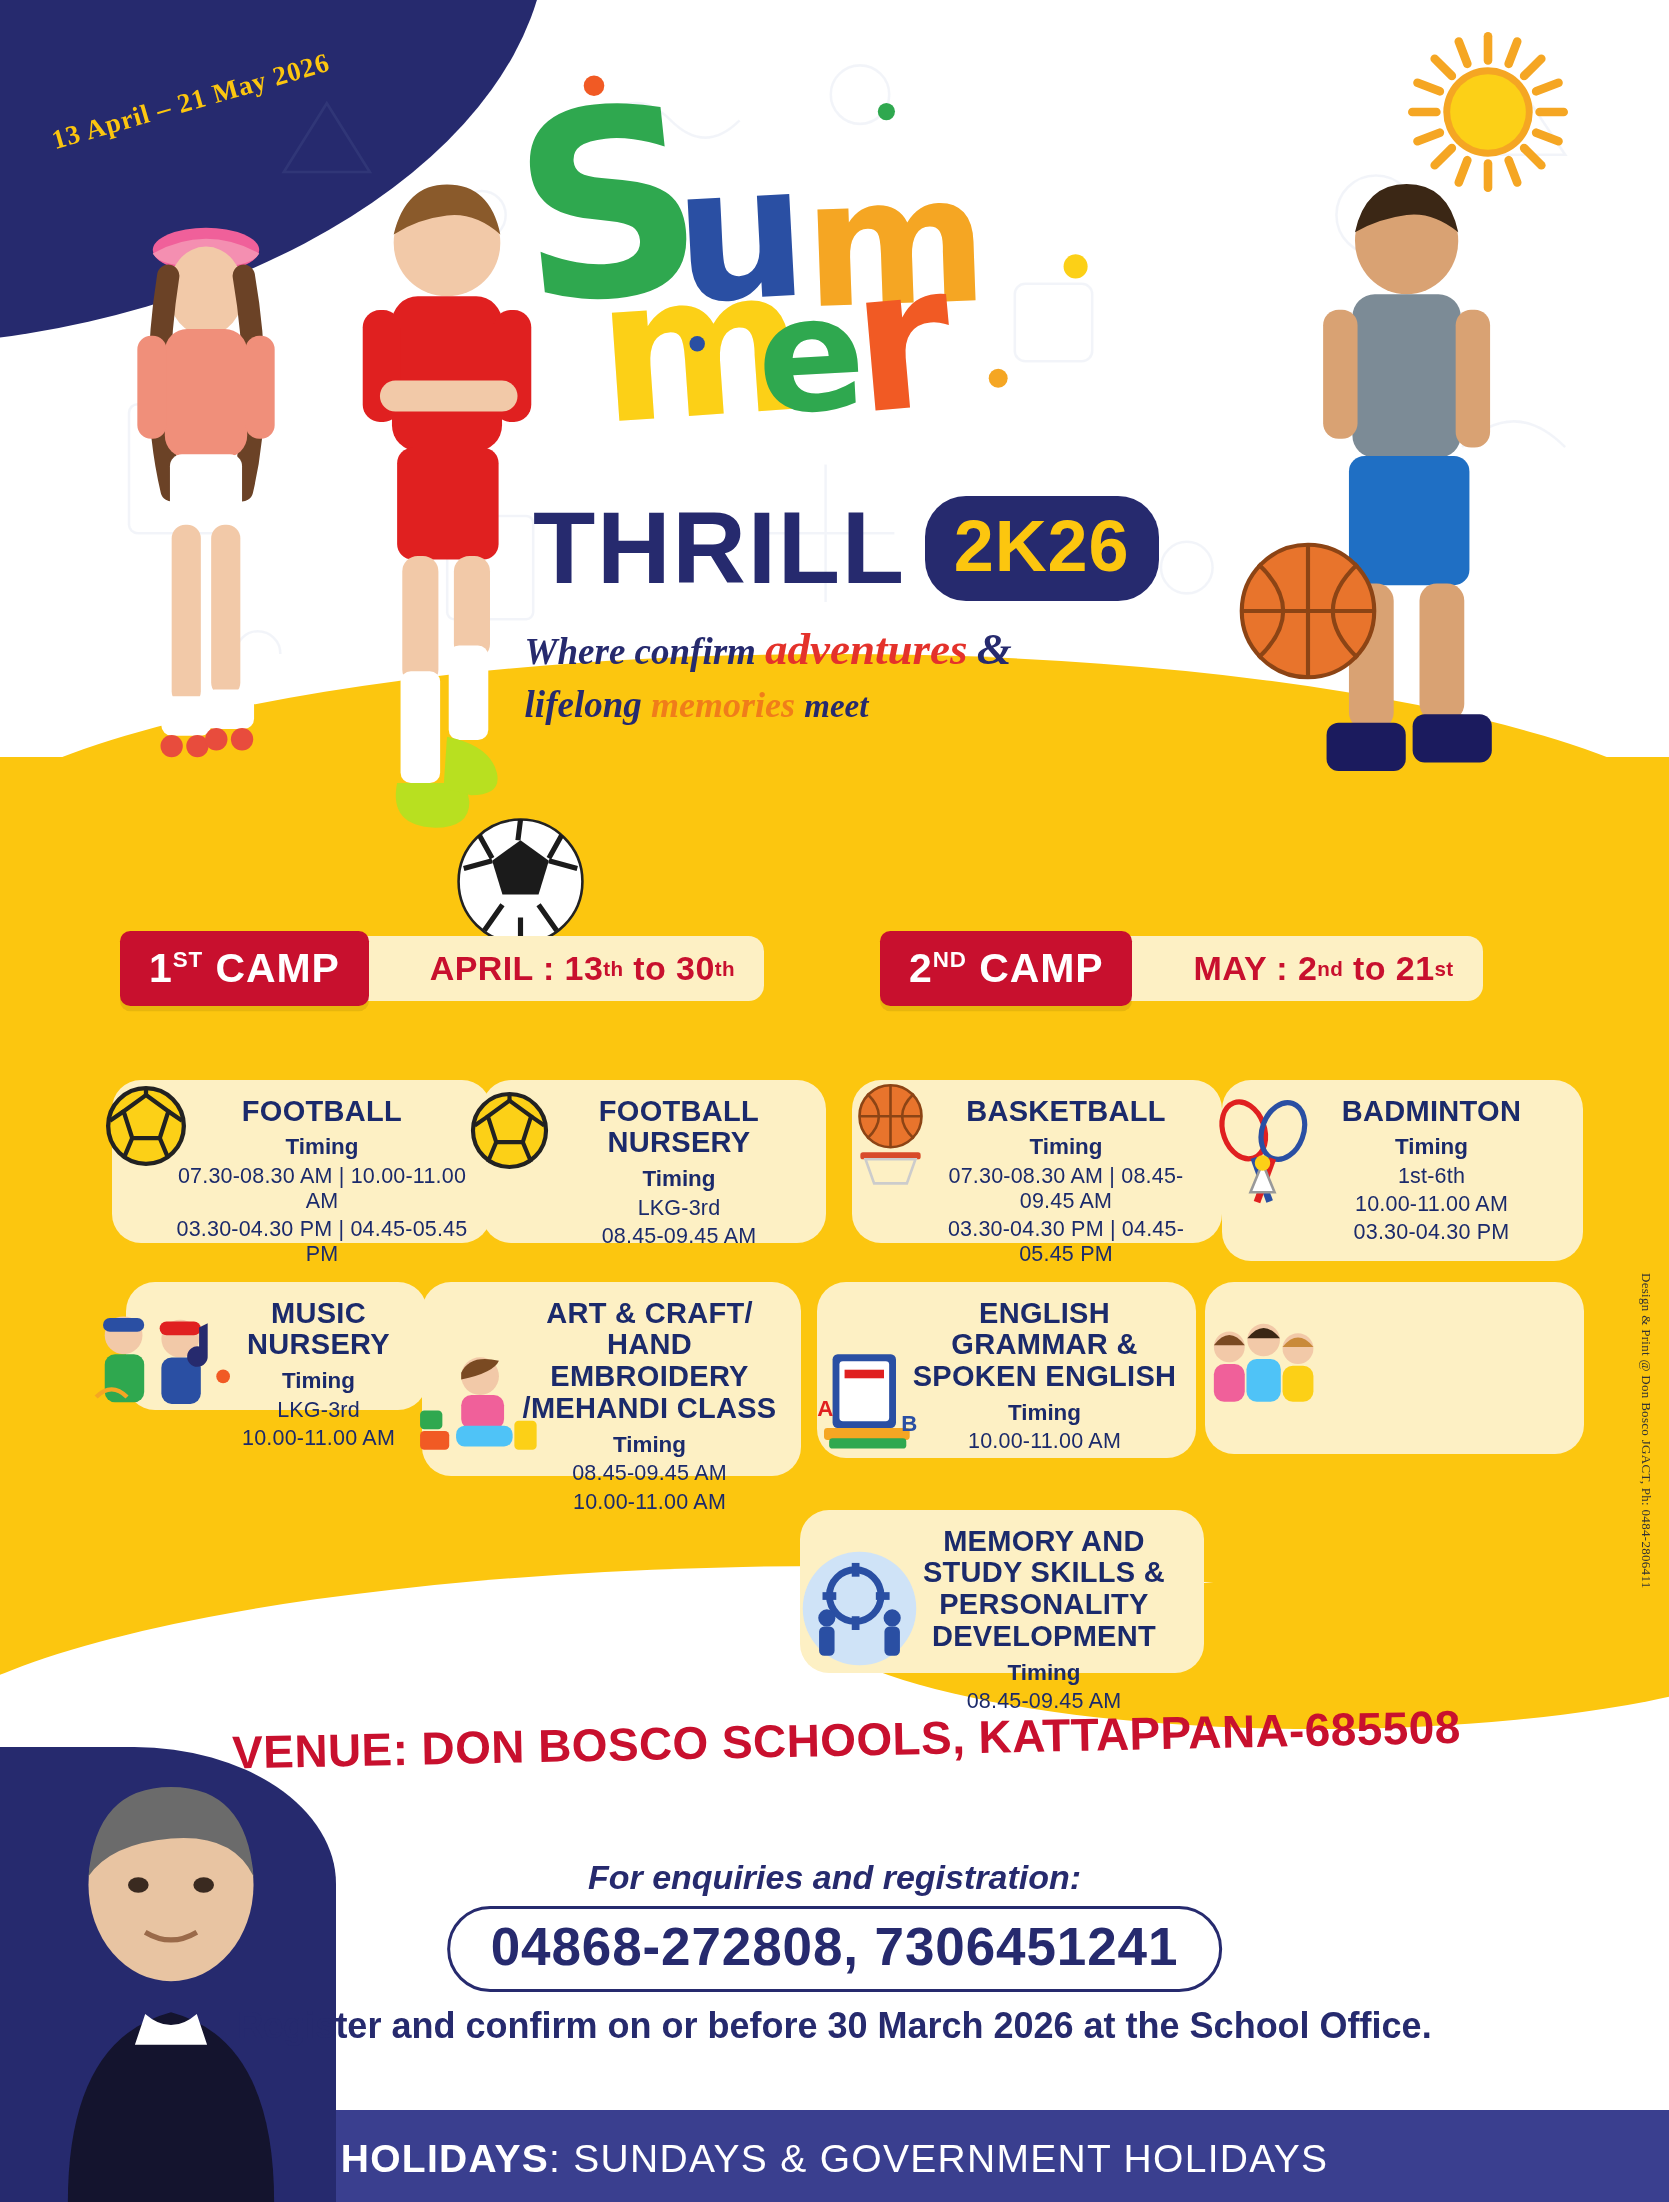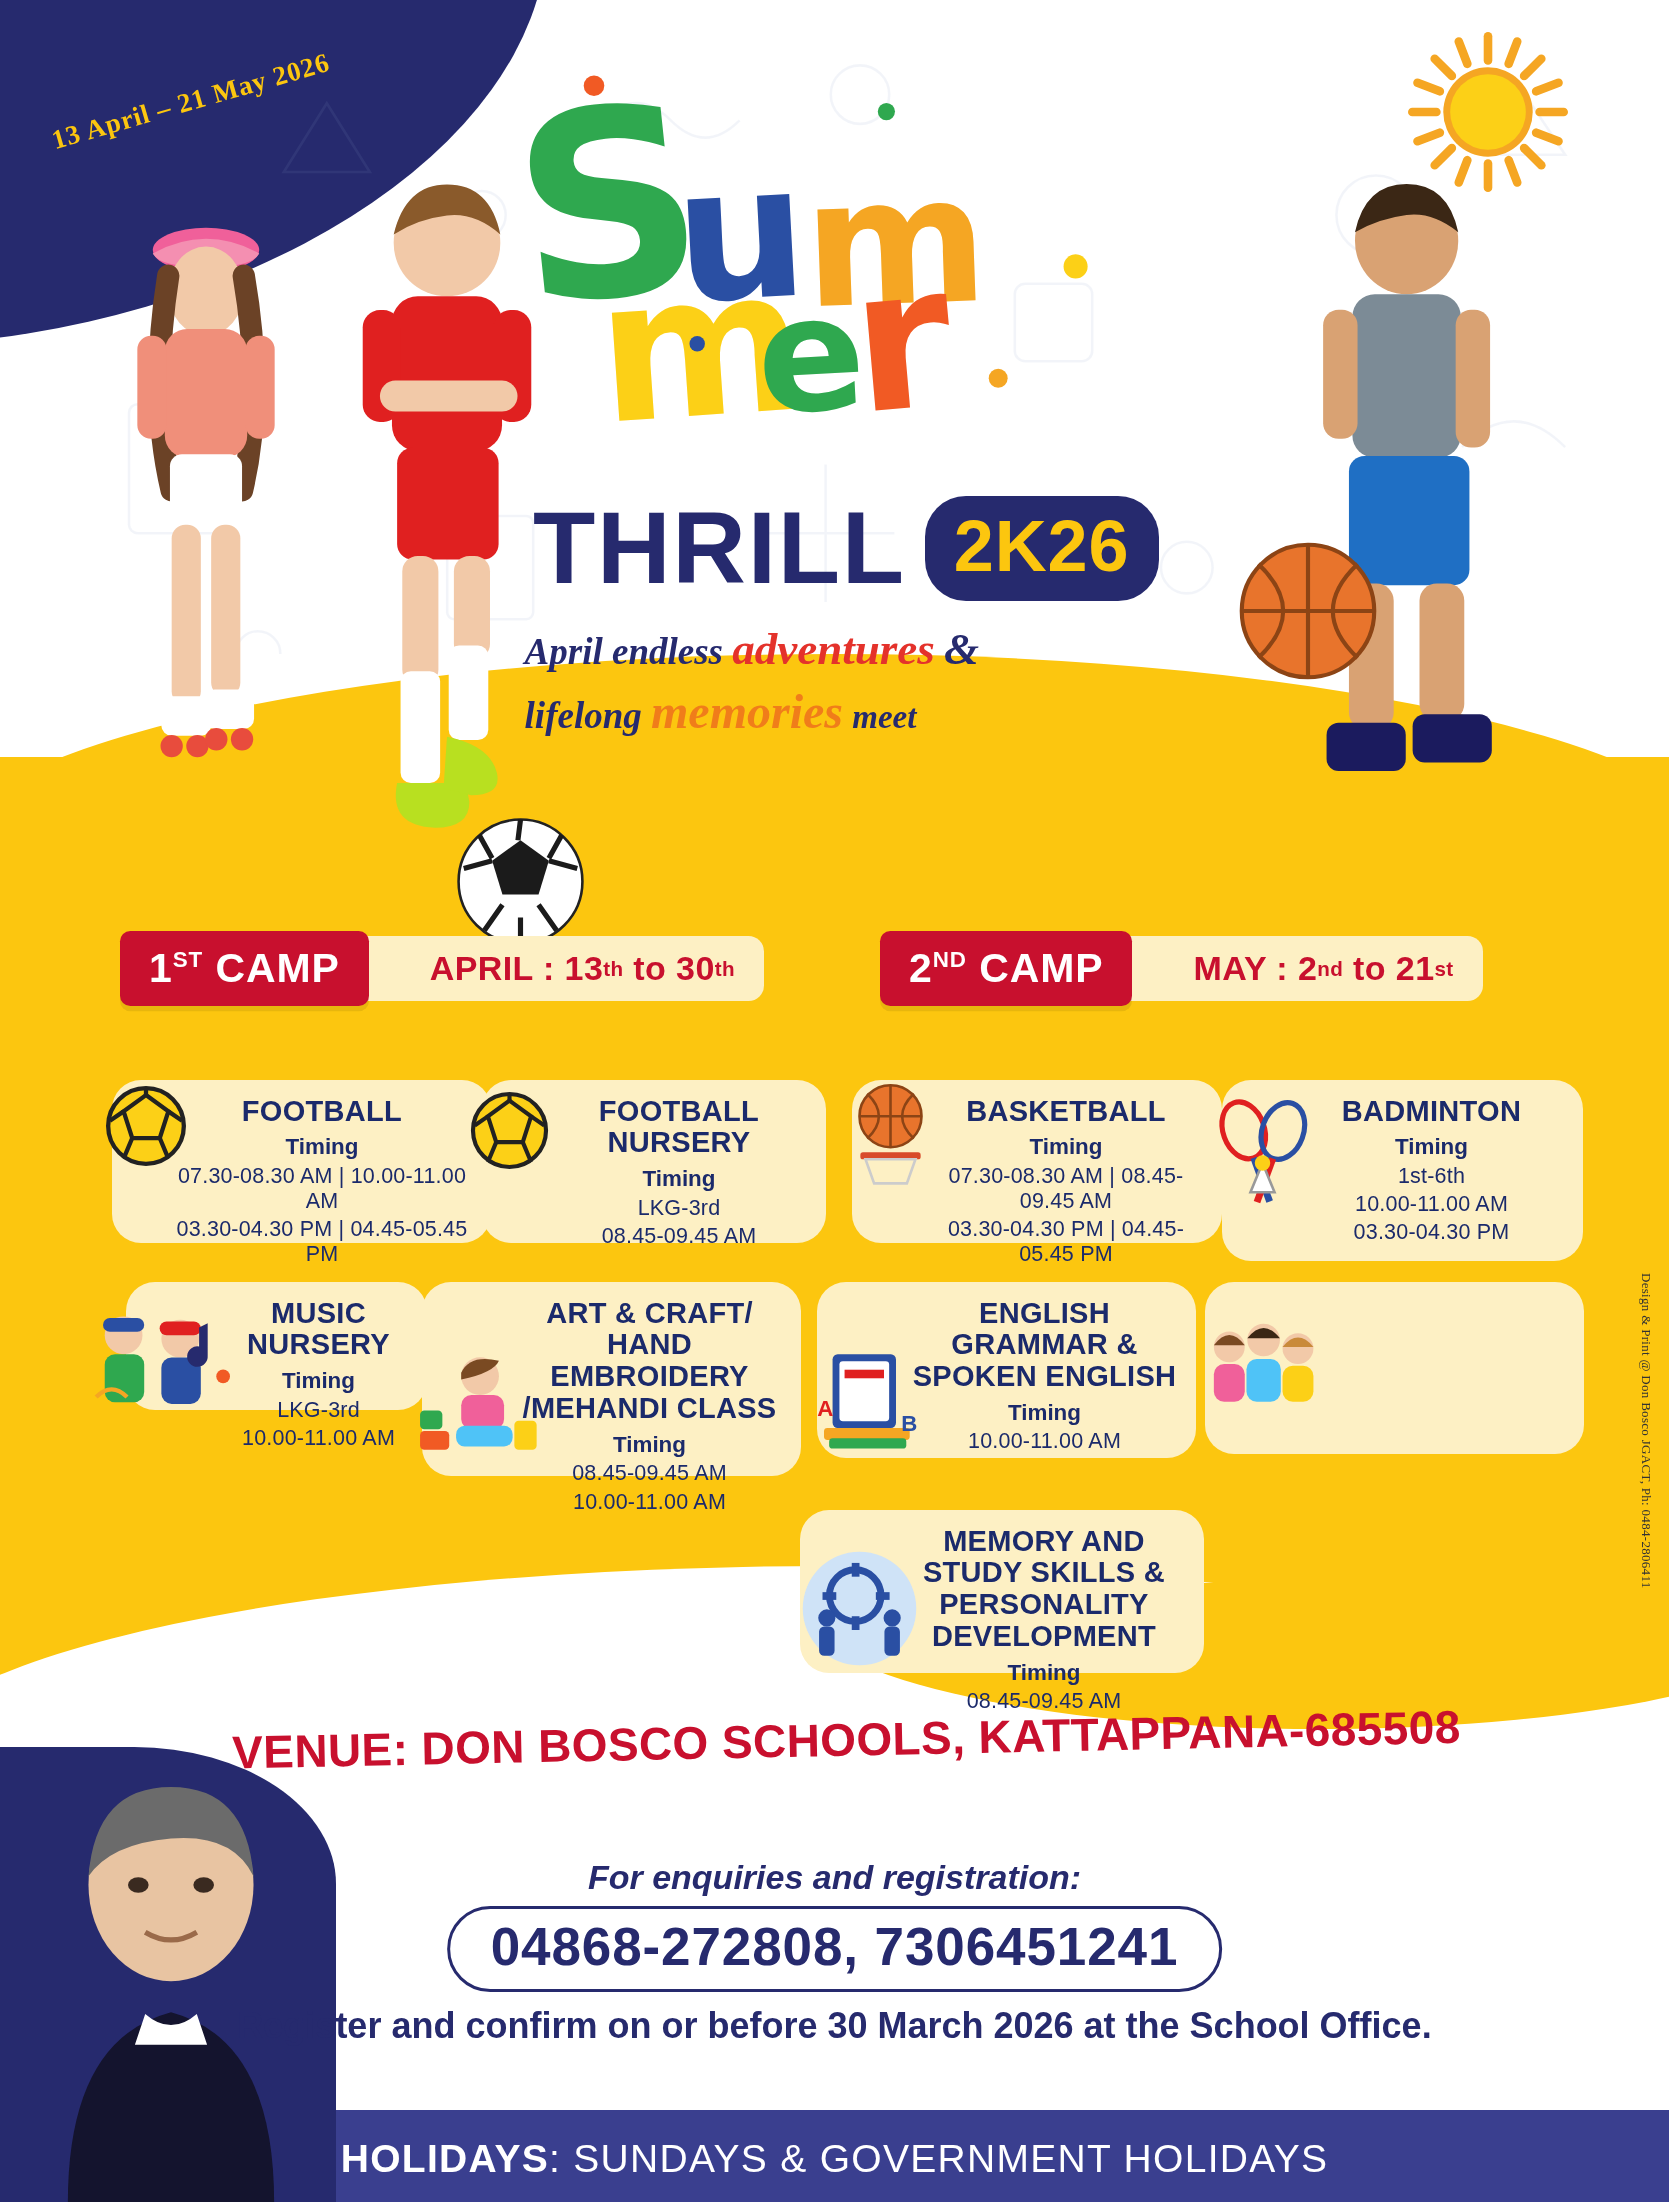"April endless" span { text: April endless -> Where confirm }
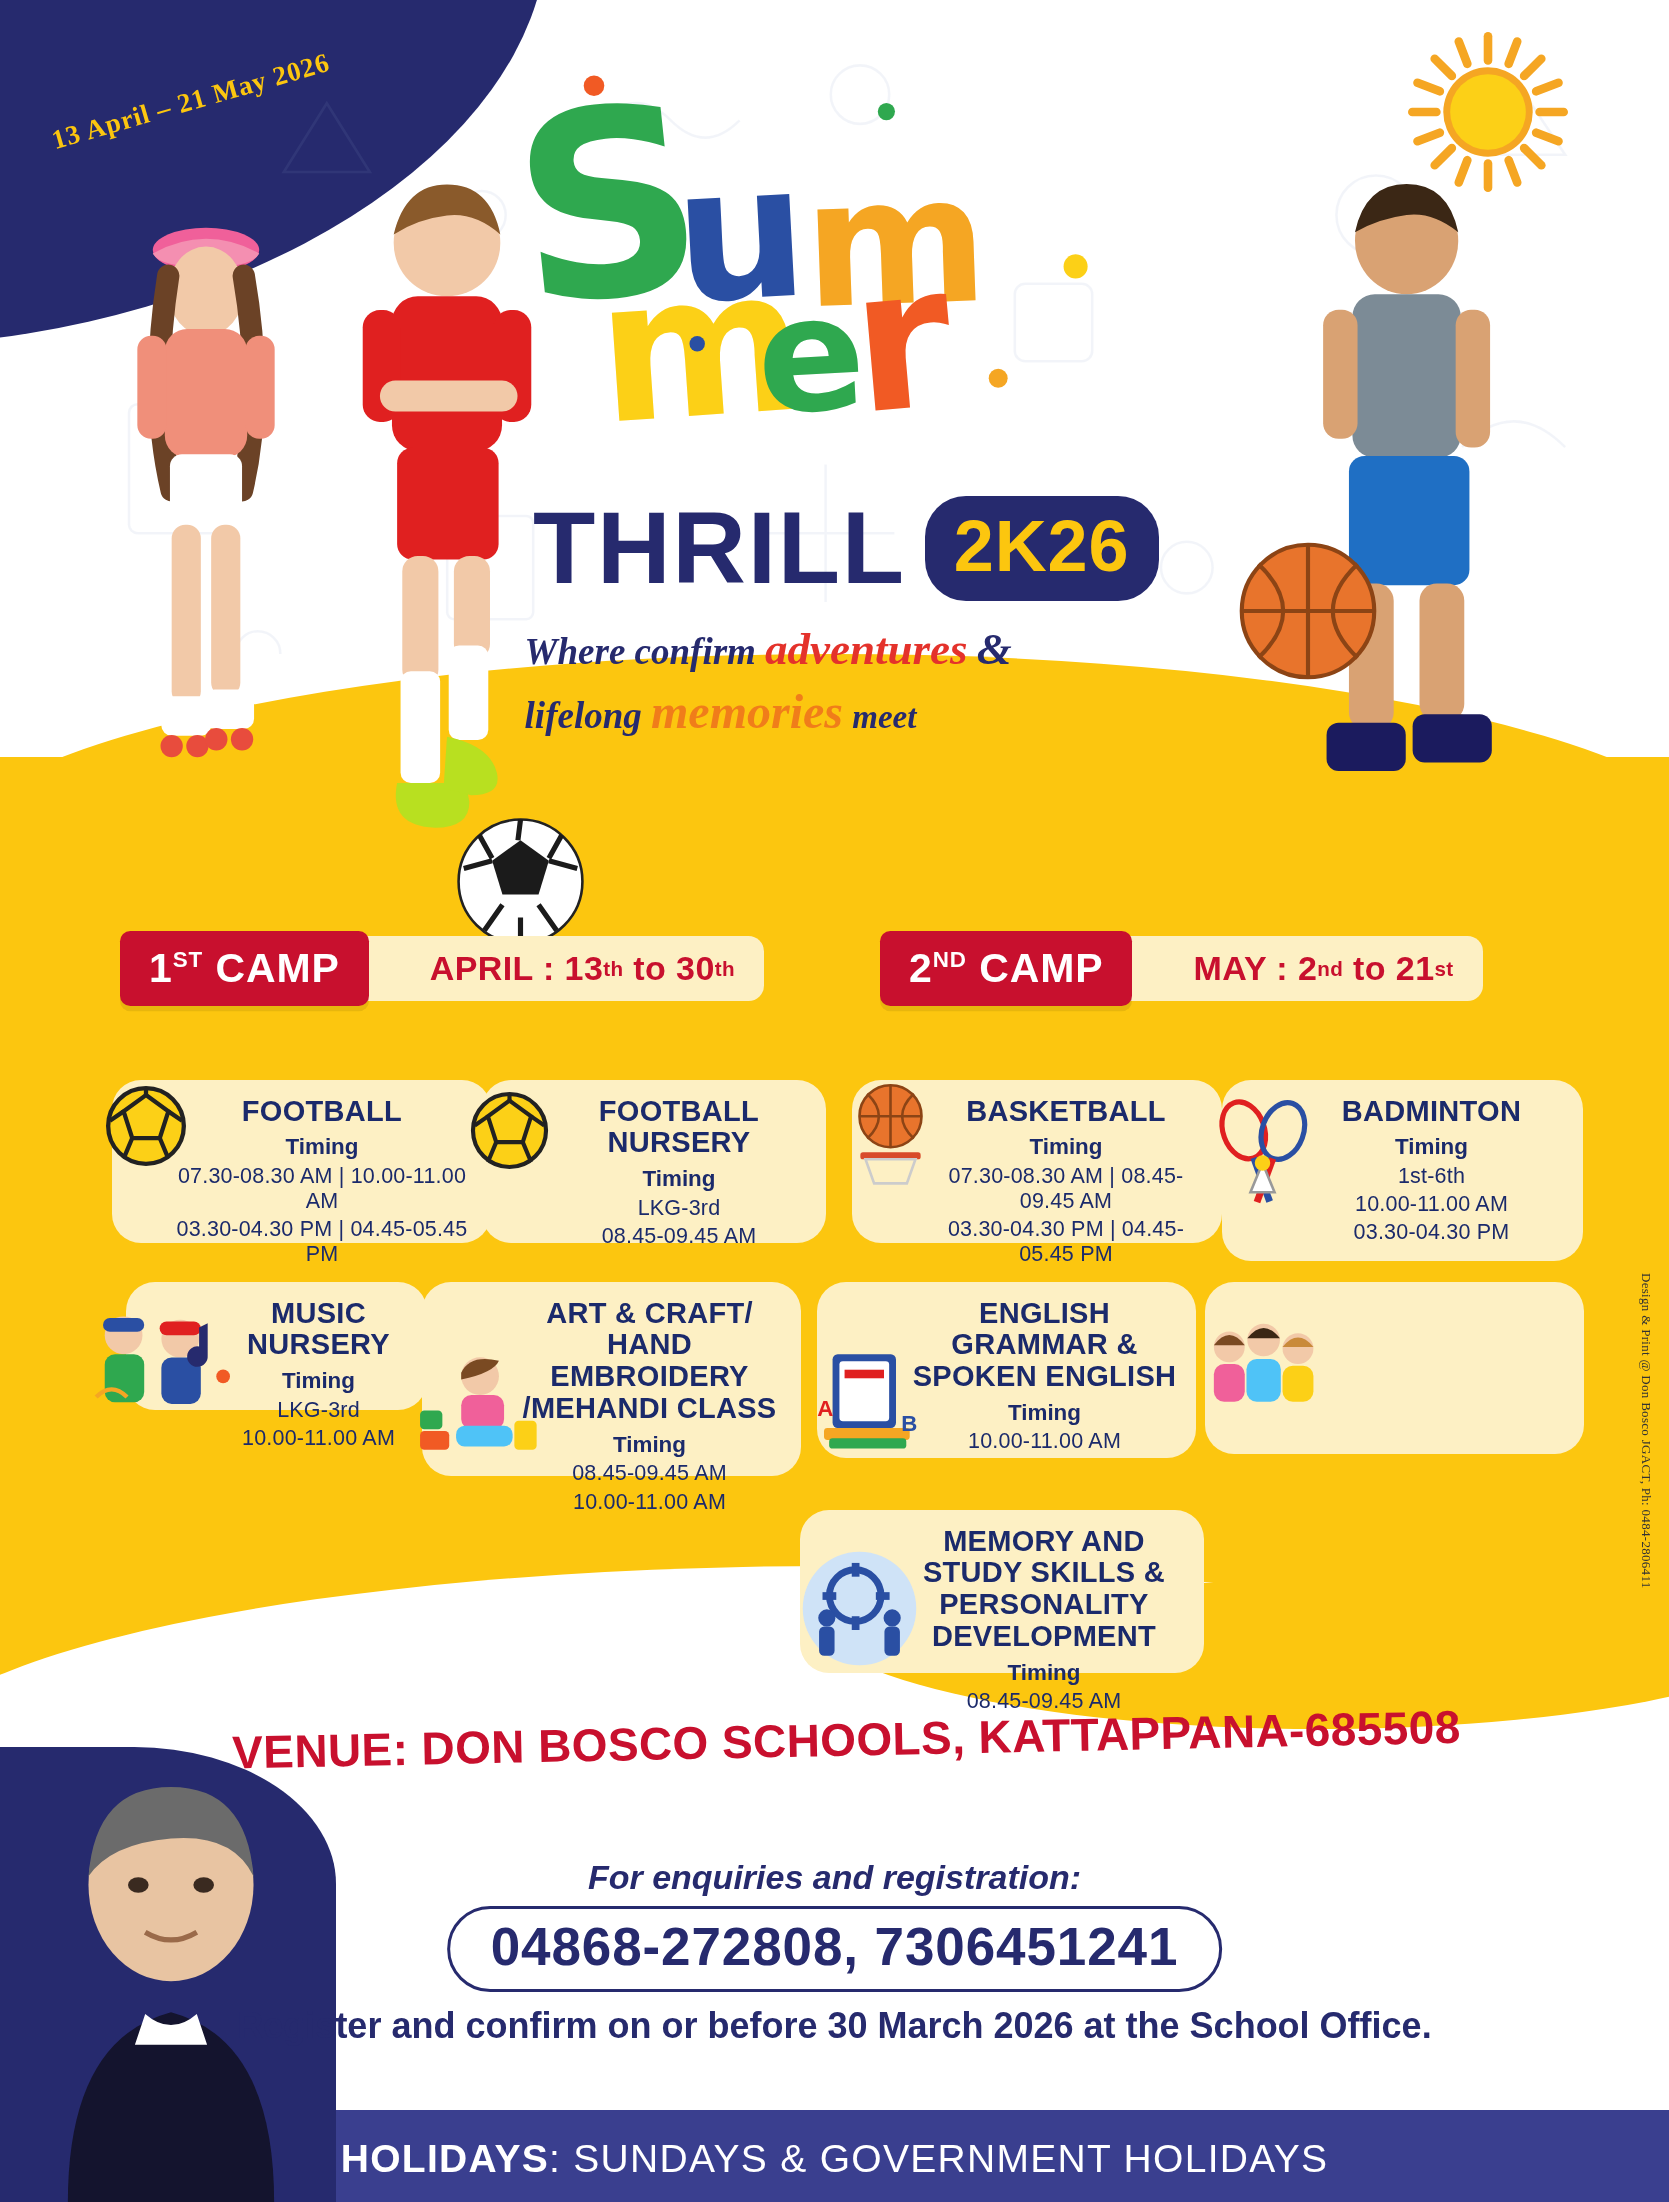"memories" .tagline .mem { font-size: 48px -> 36px }
